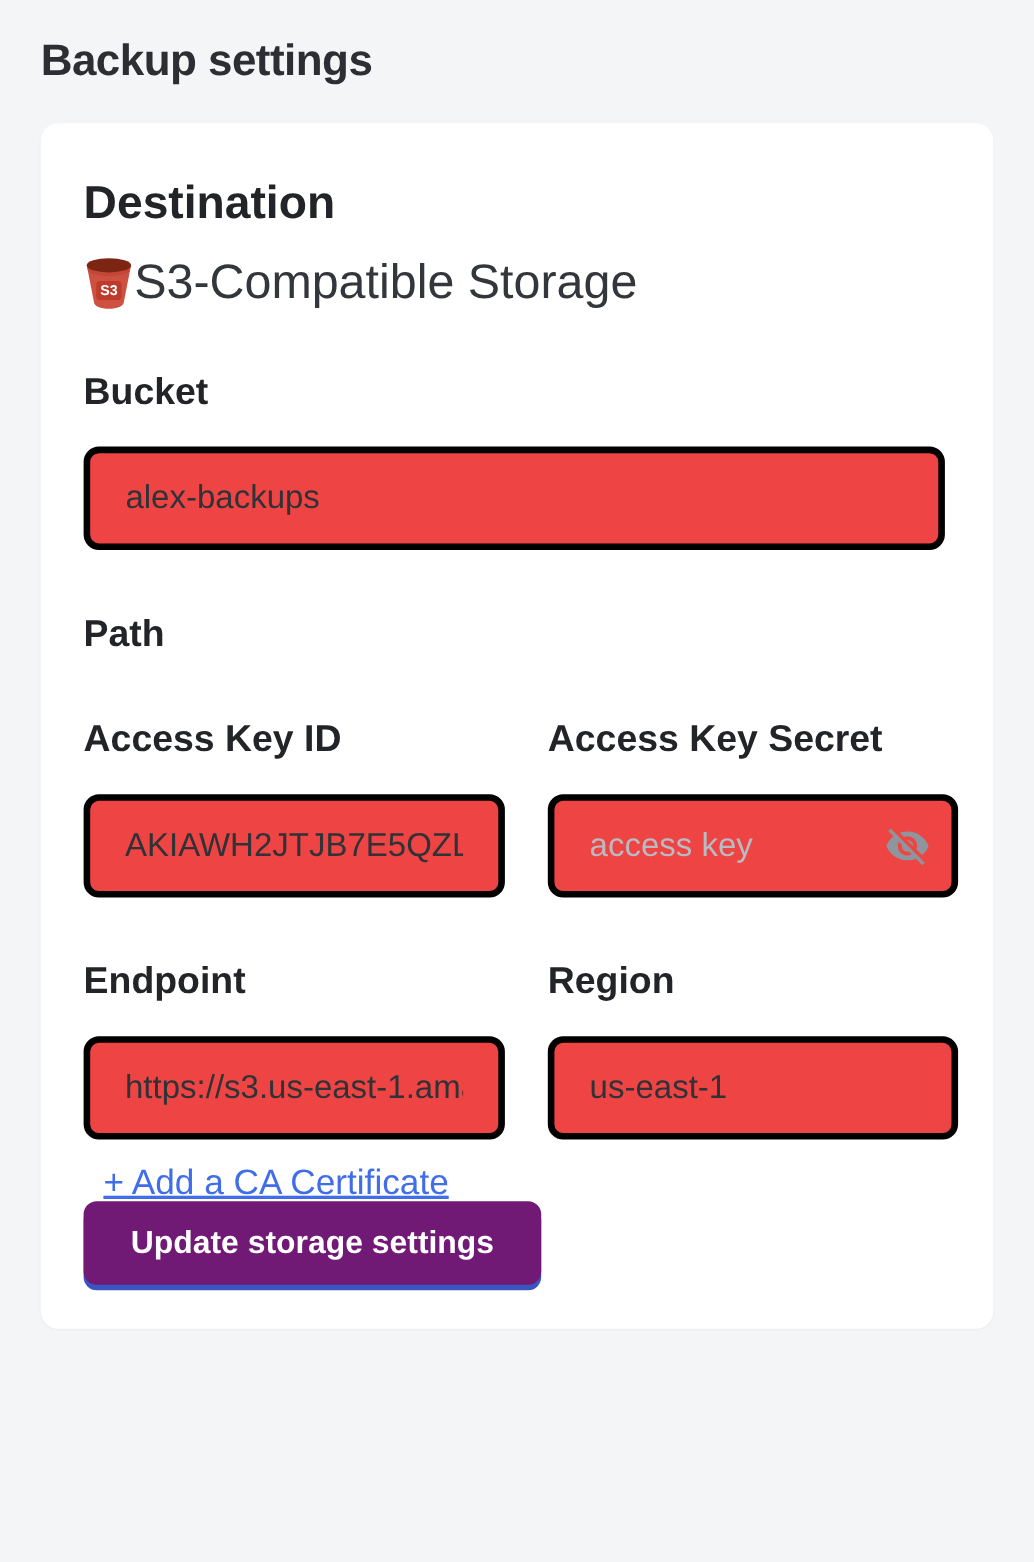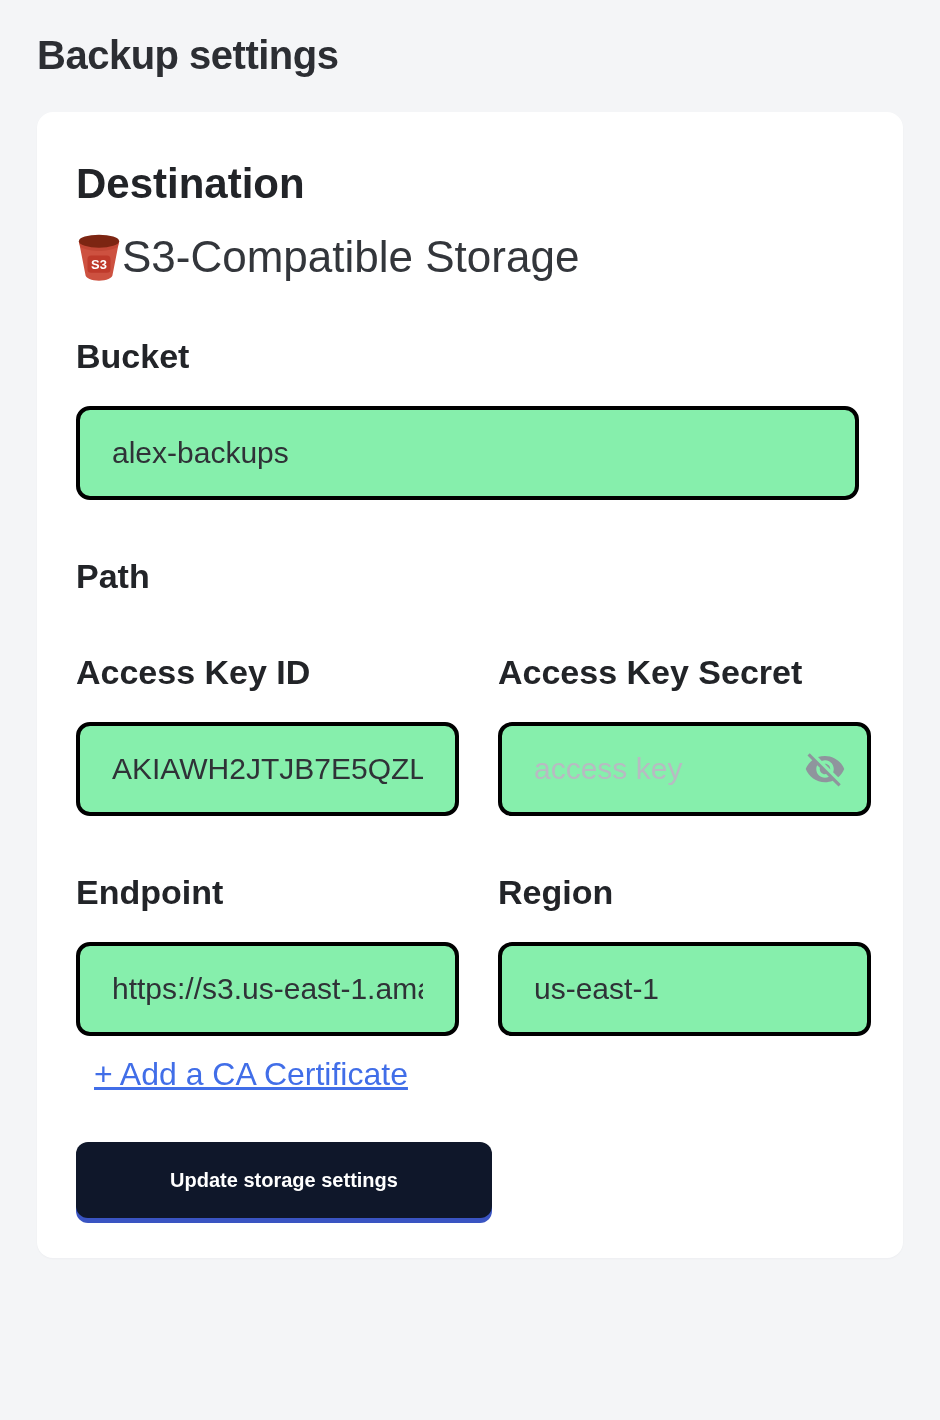"alex-backups" .text-input { background: #86efac -> #ef4444; border: 4px solid #000000 -> 6px solid #000000 }
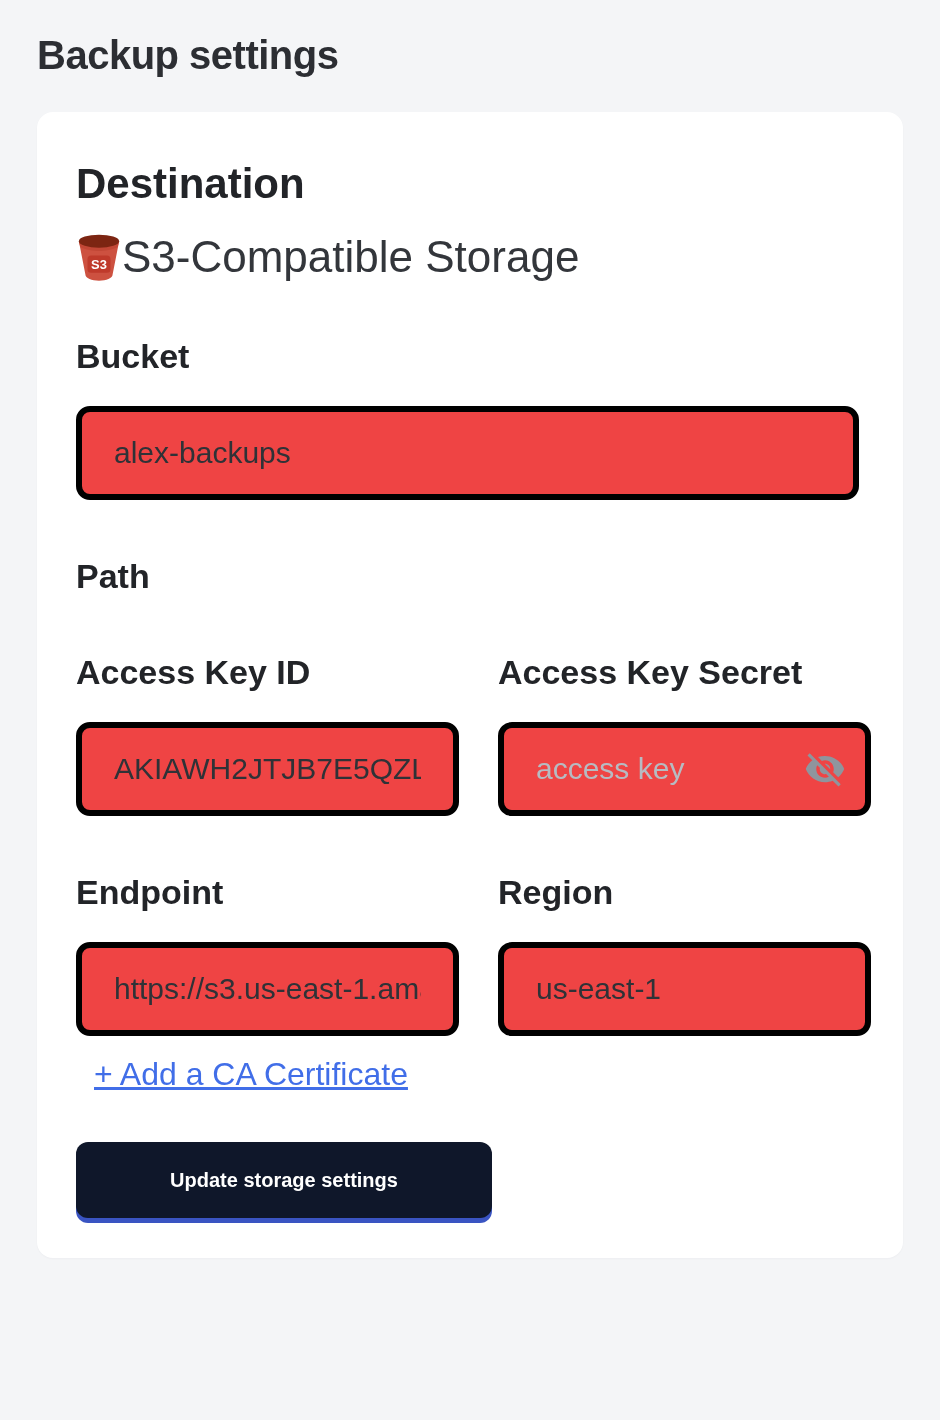"Update storage settings" .submit-btn { background: #0f172a -> #701a75; font-size: 20px -> 29px; margin-top: 50px -> none }
